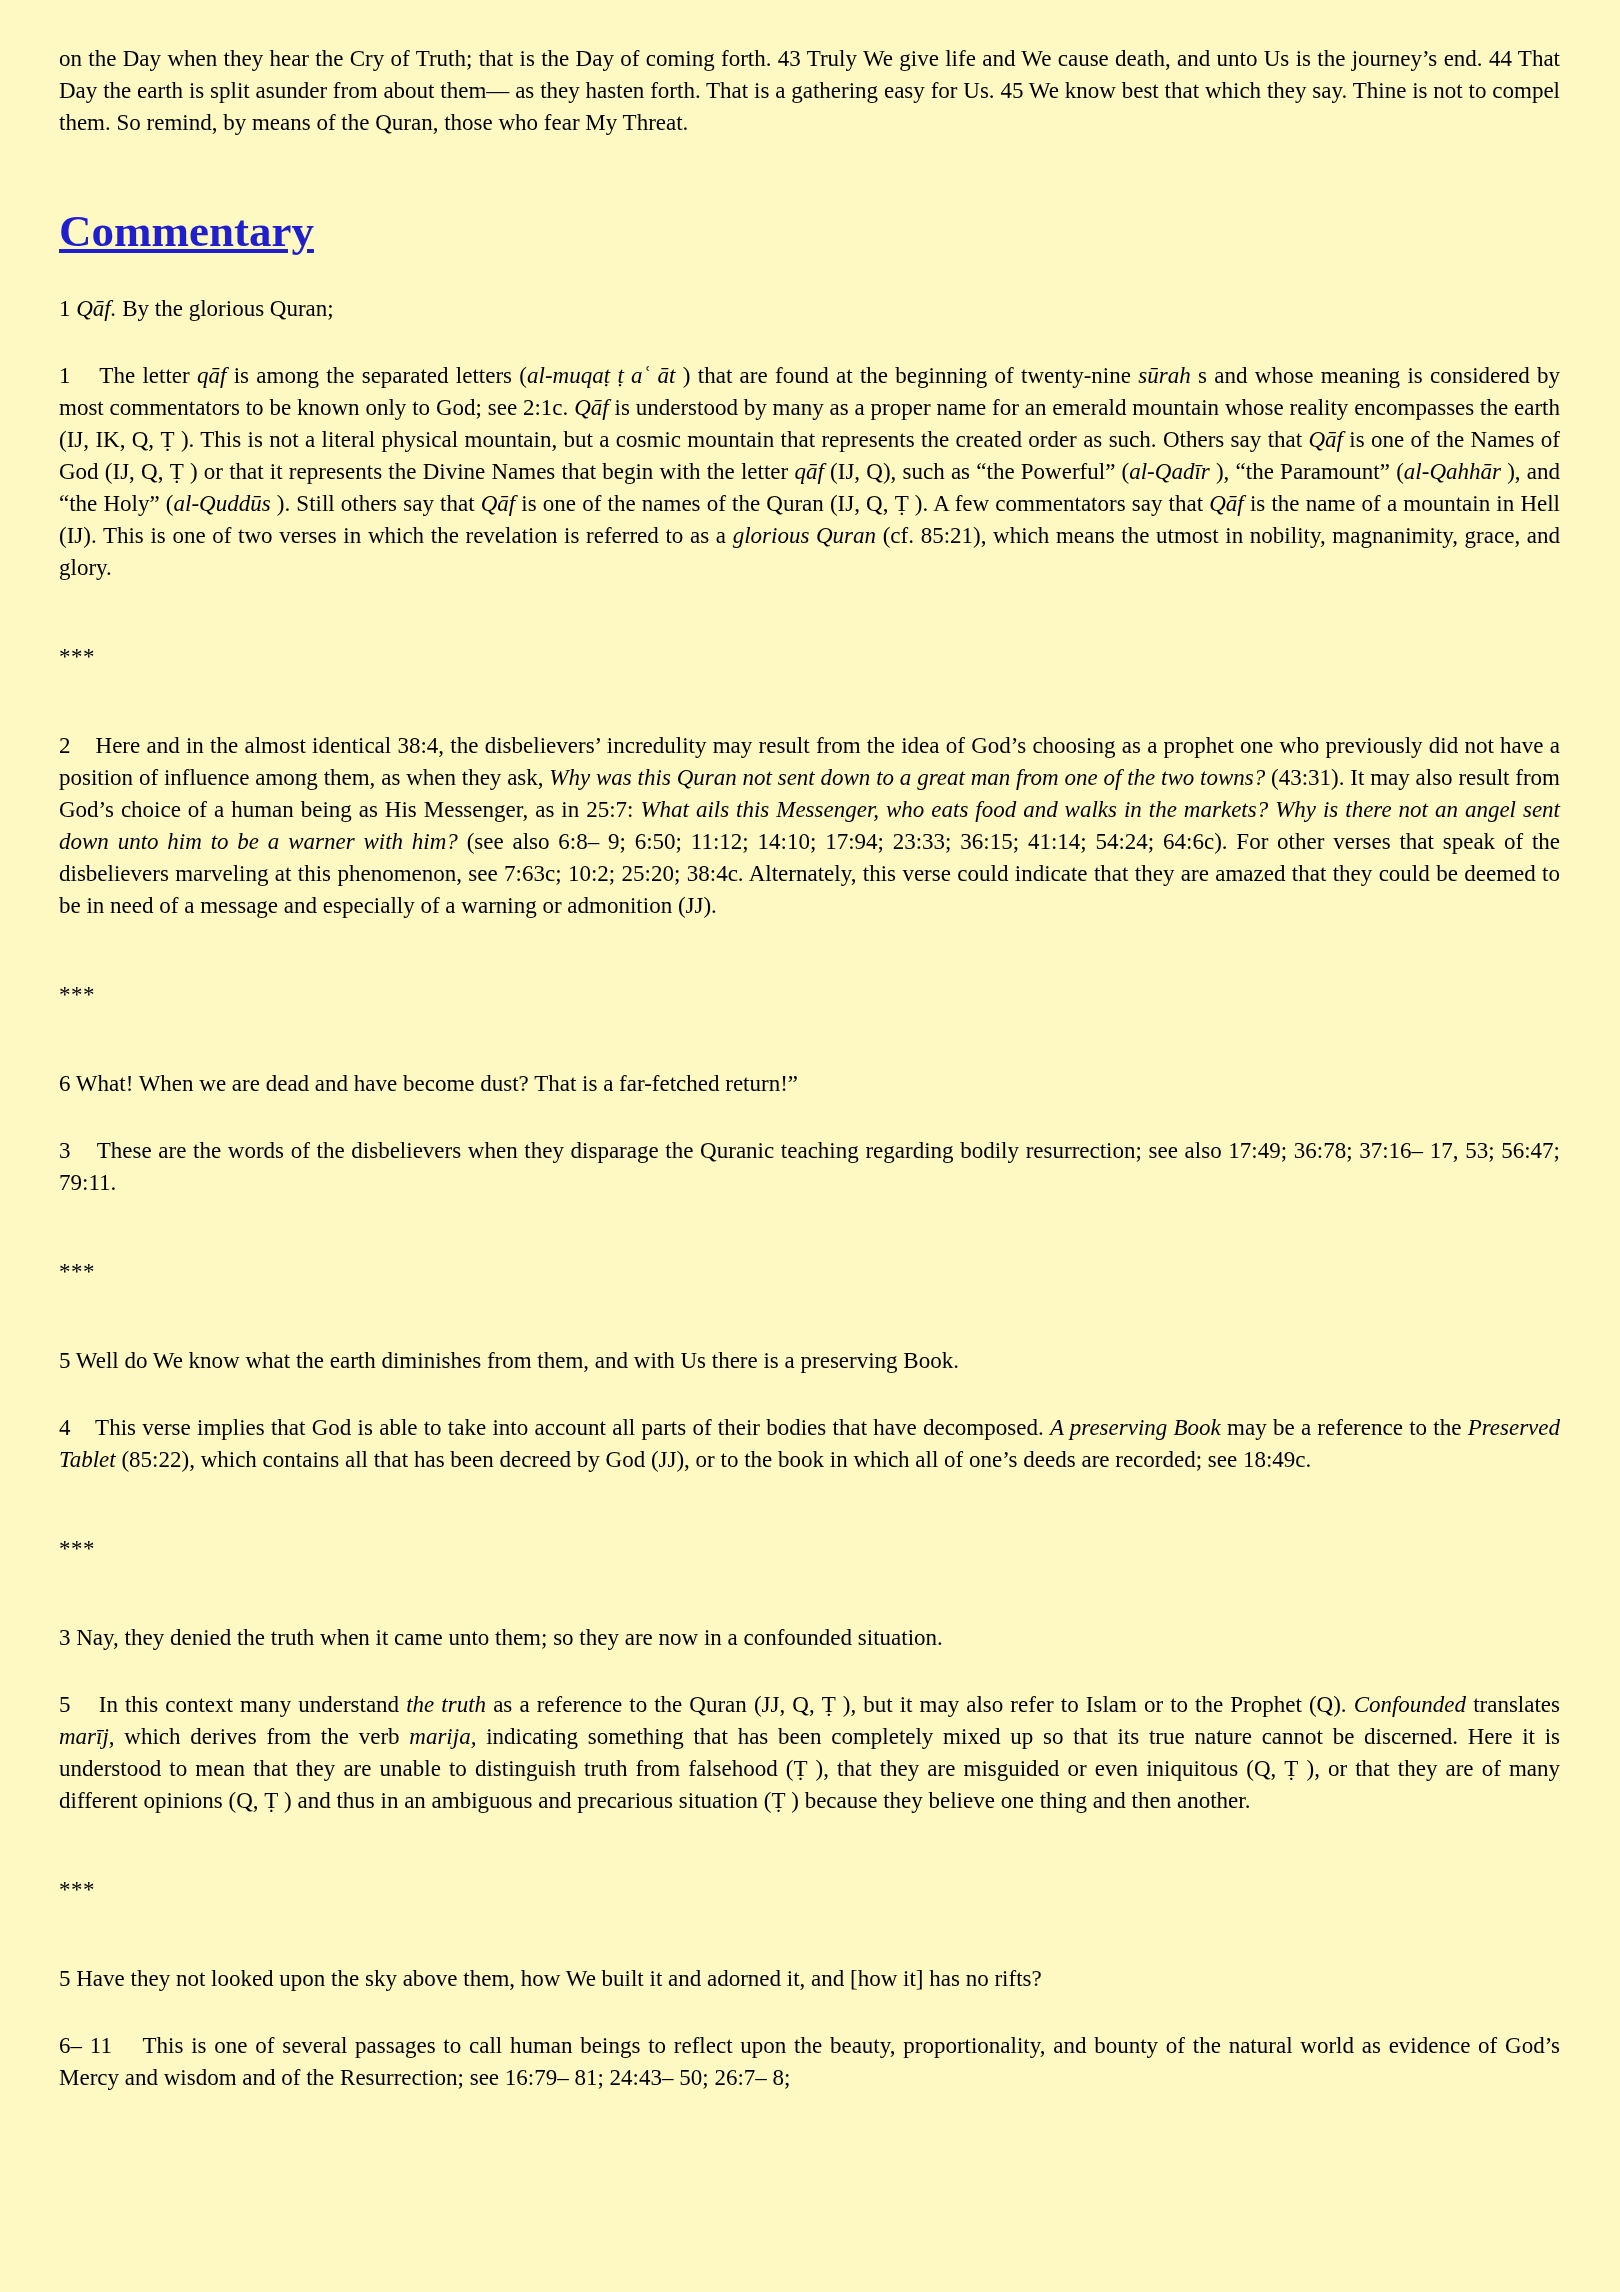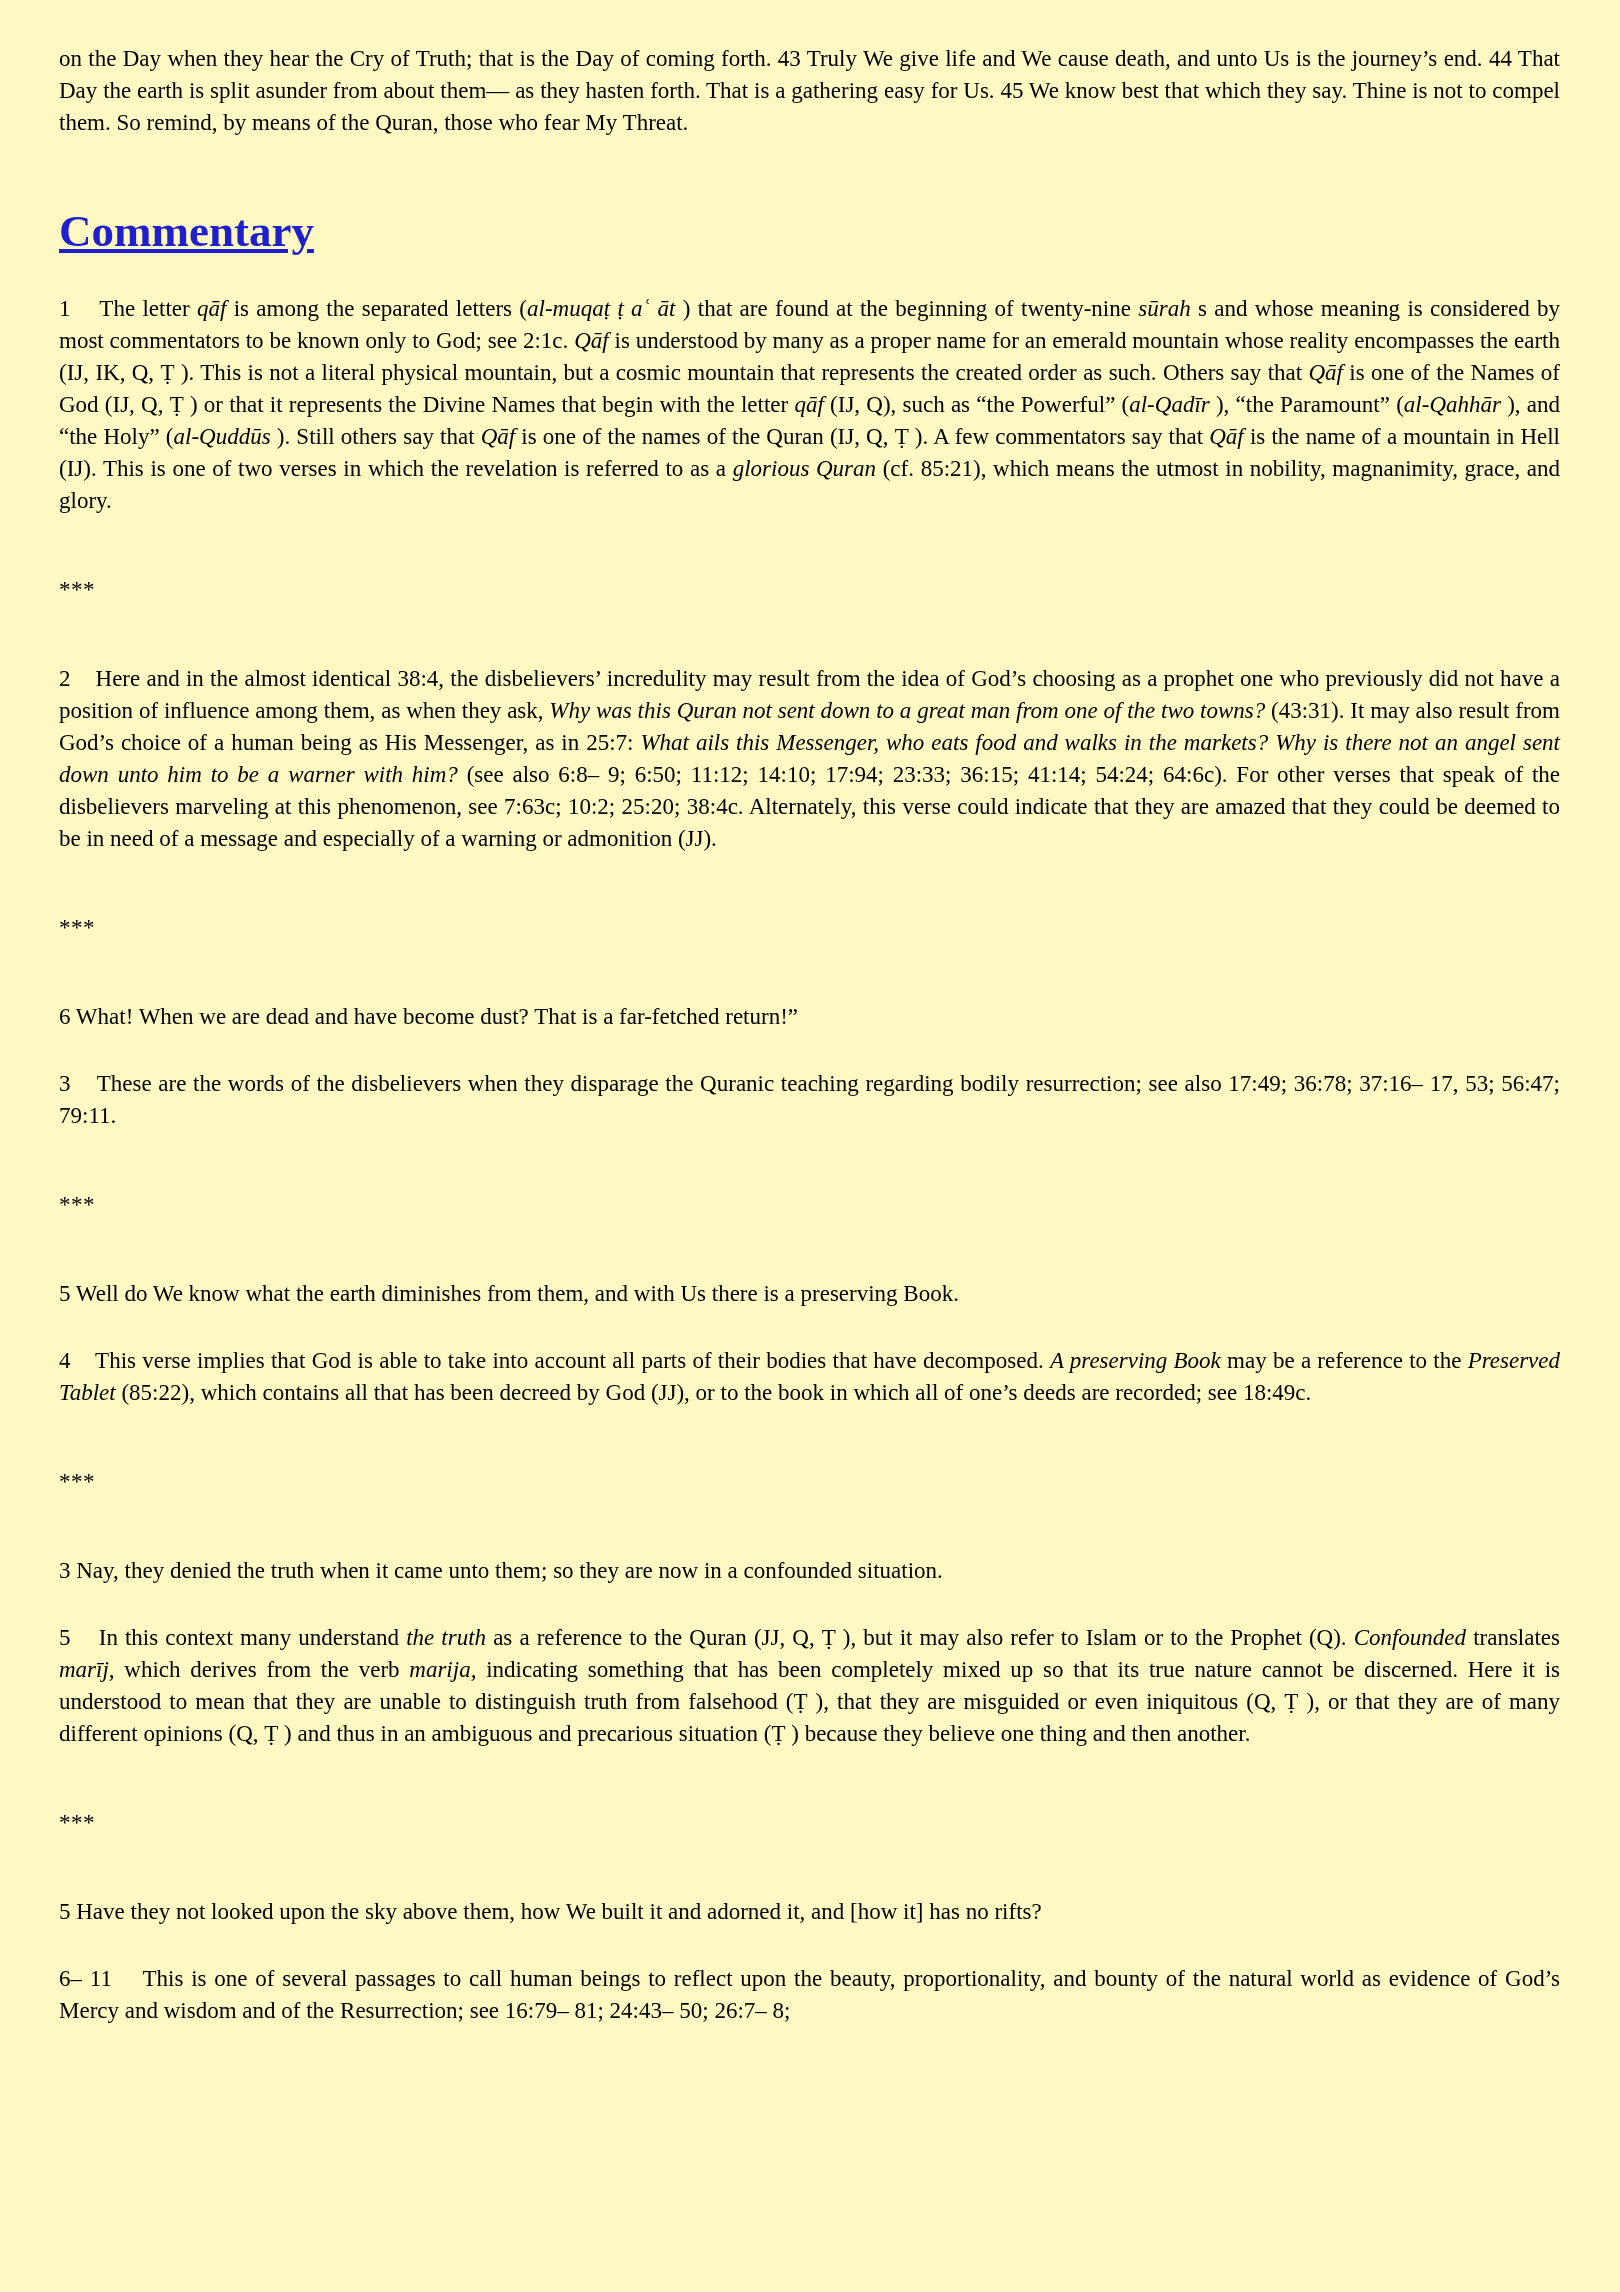"1 Qāf. By the glorious" p.verse { html: none -> <p><span>1 </span><span>Qāf.</span><span> By the glorious Quran;</span></p> }
